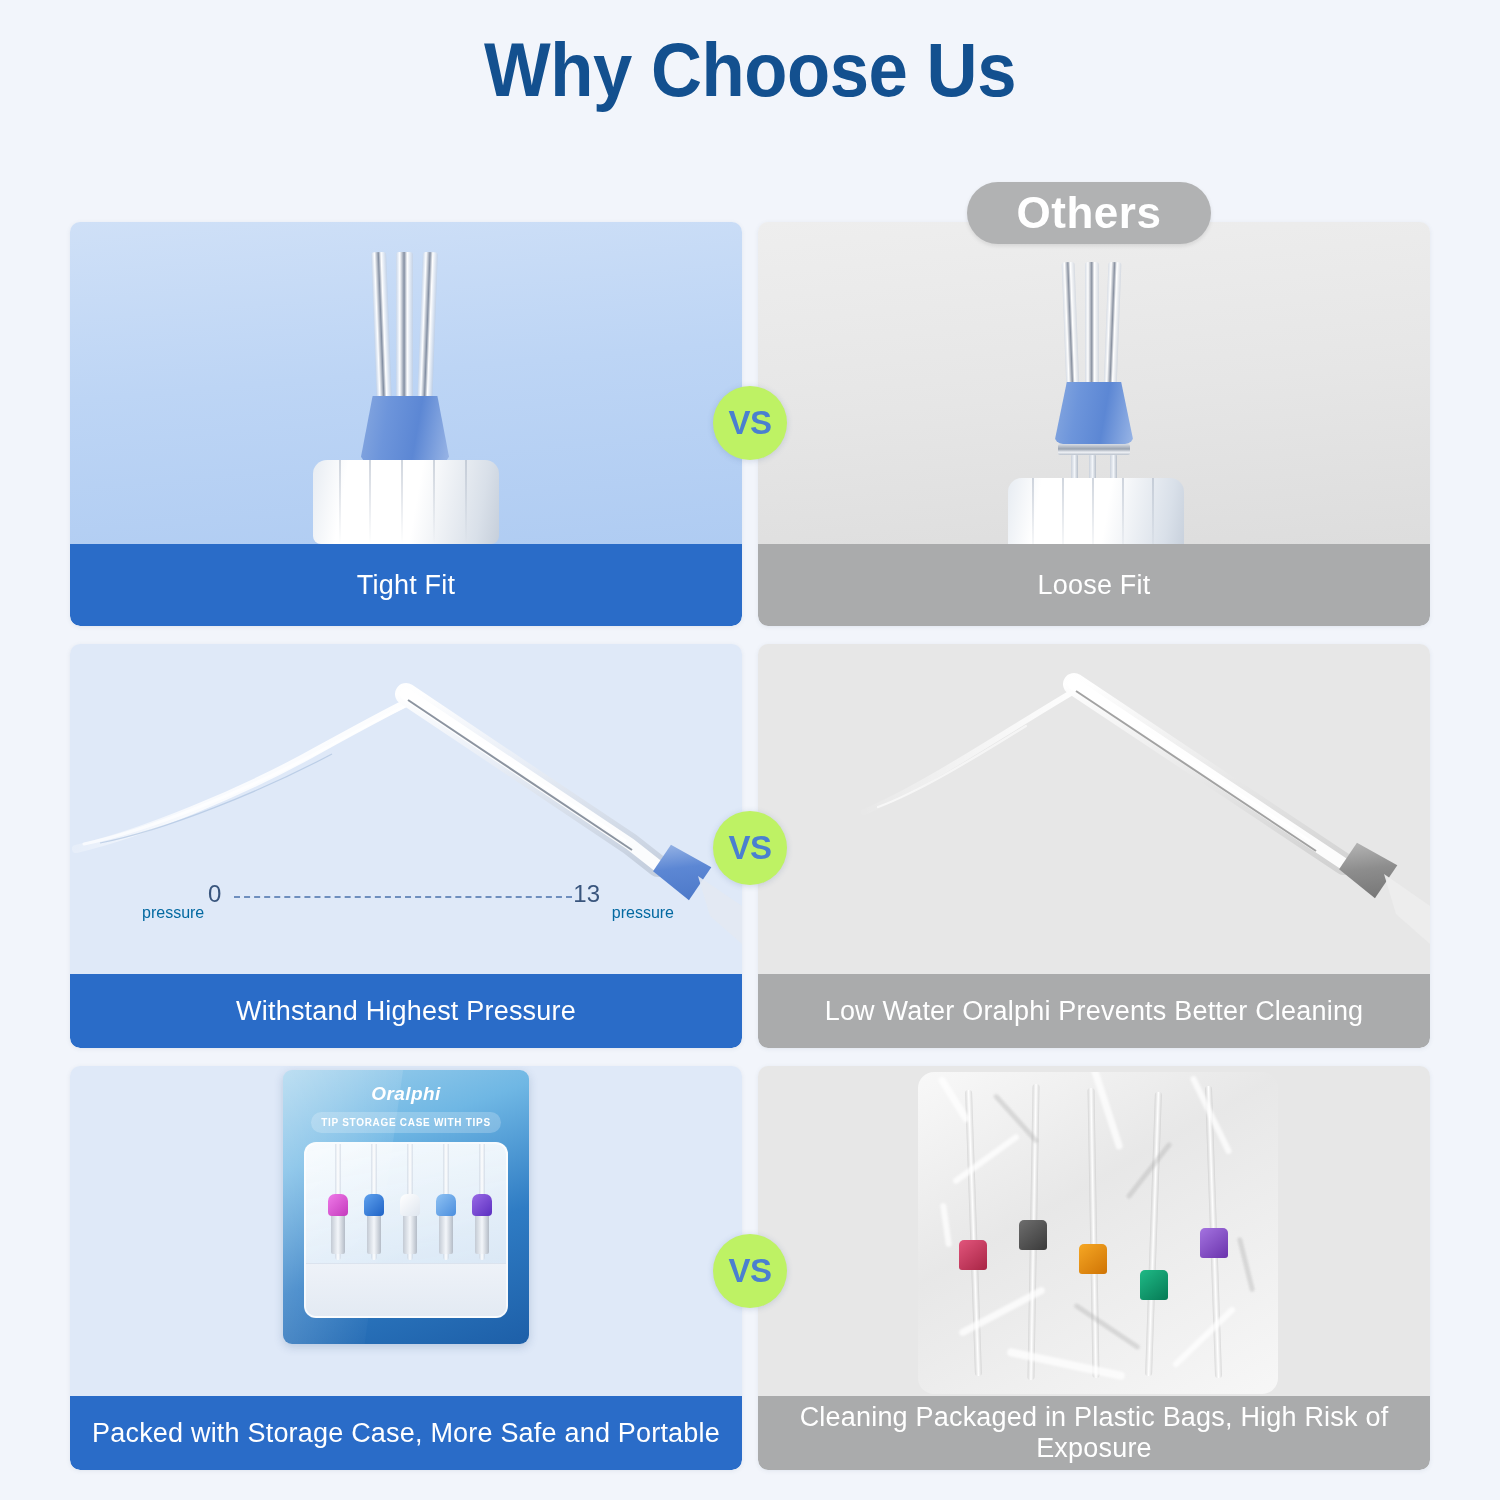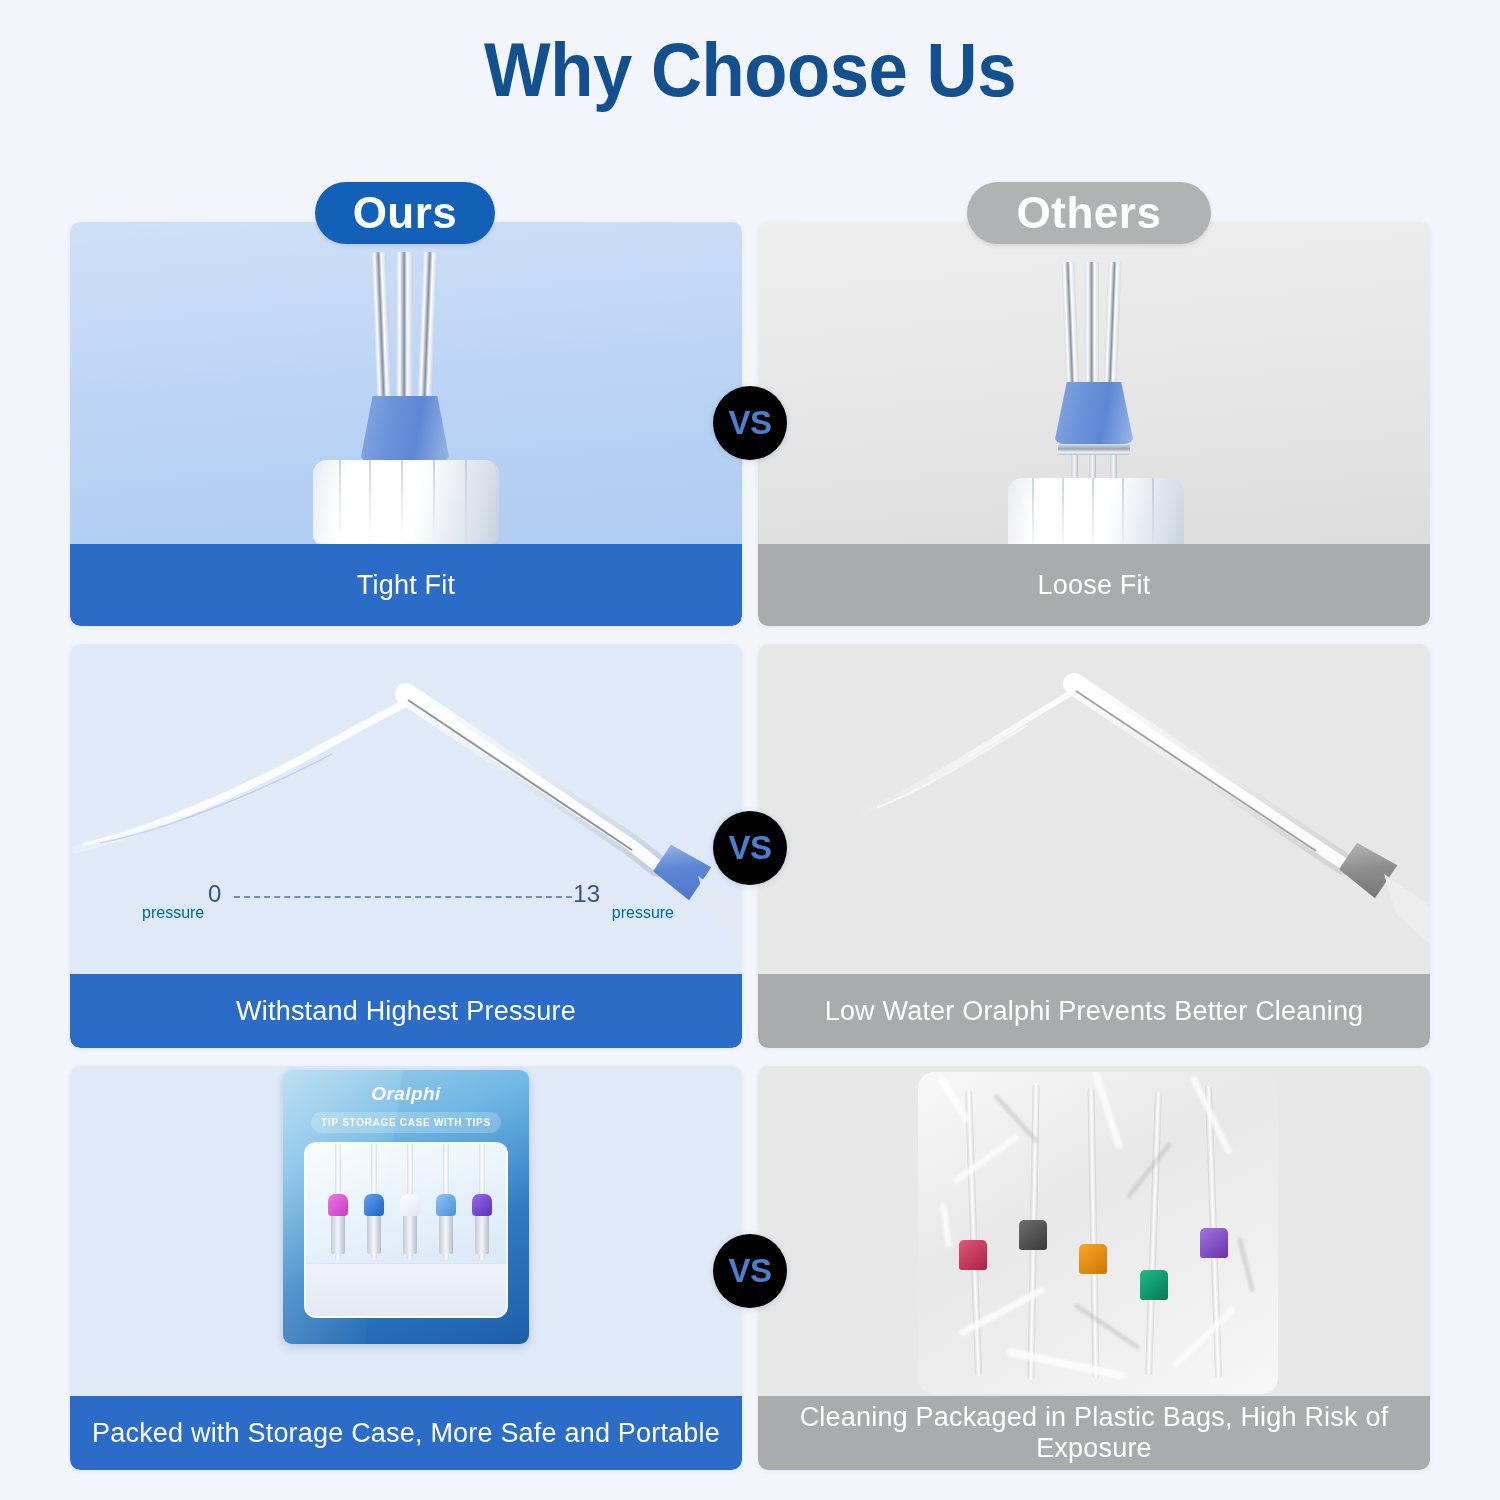"Ours" div.pill { html: <div> <span>Ours</span> </div> -> none }
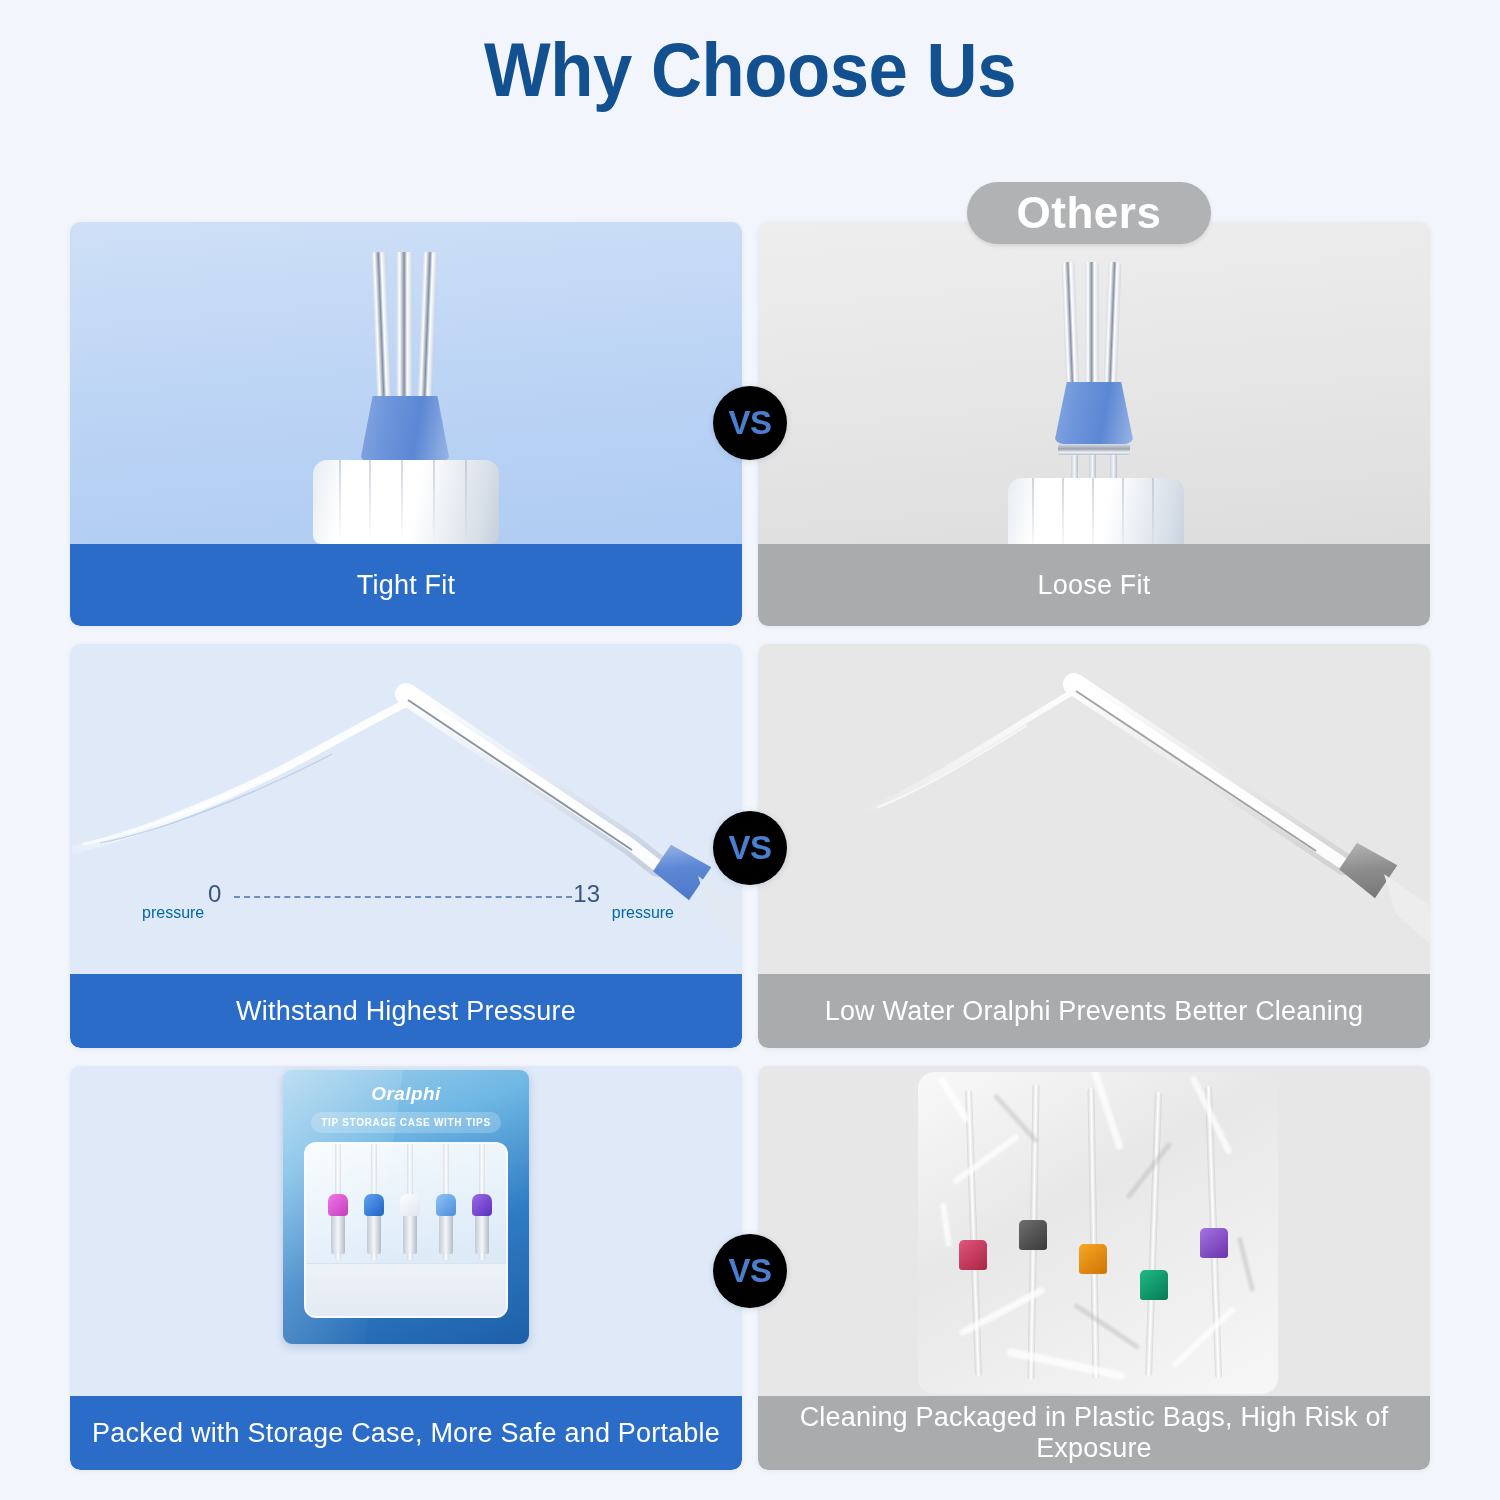"VS" .vs { background: #000000 -> #bef264 }
